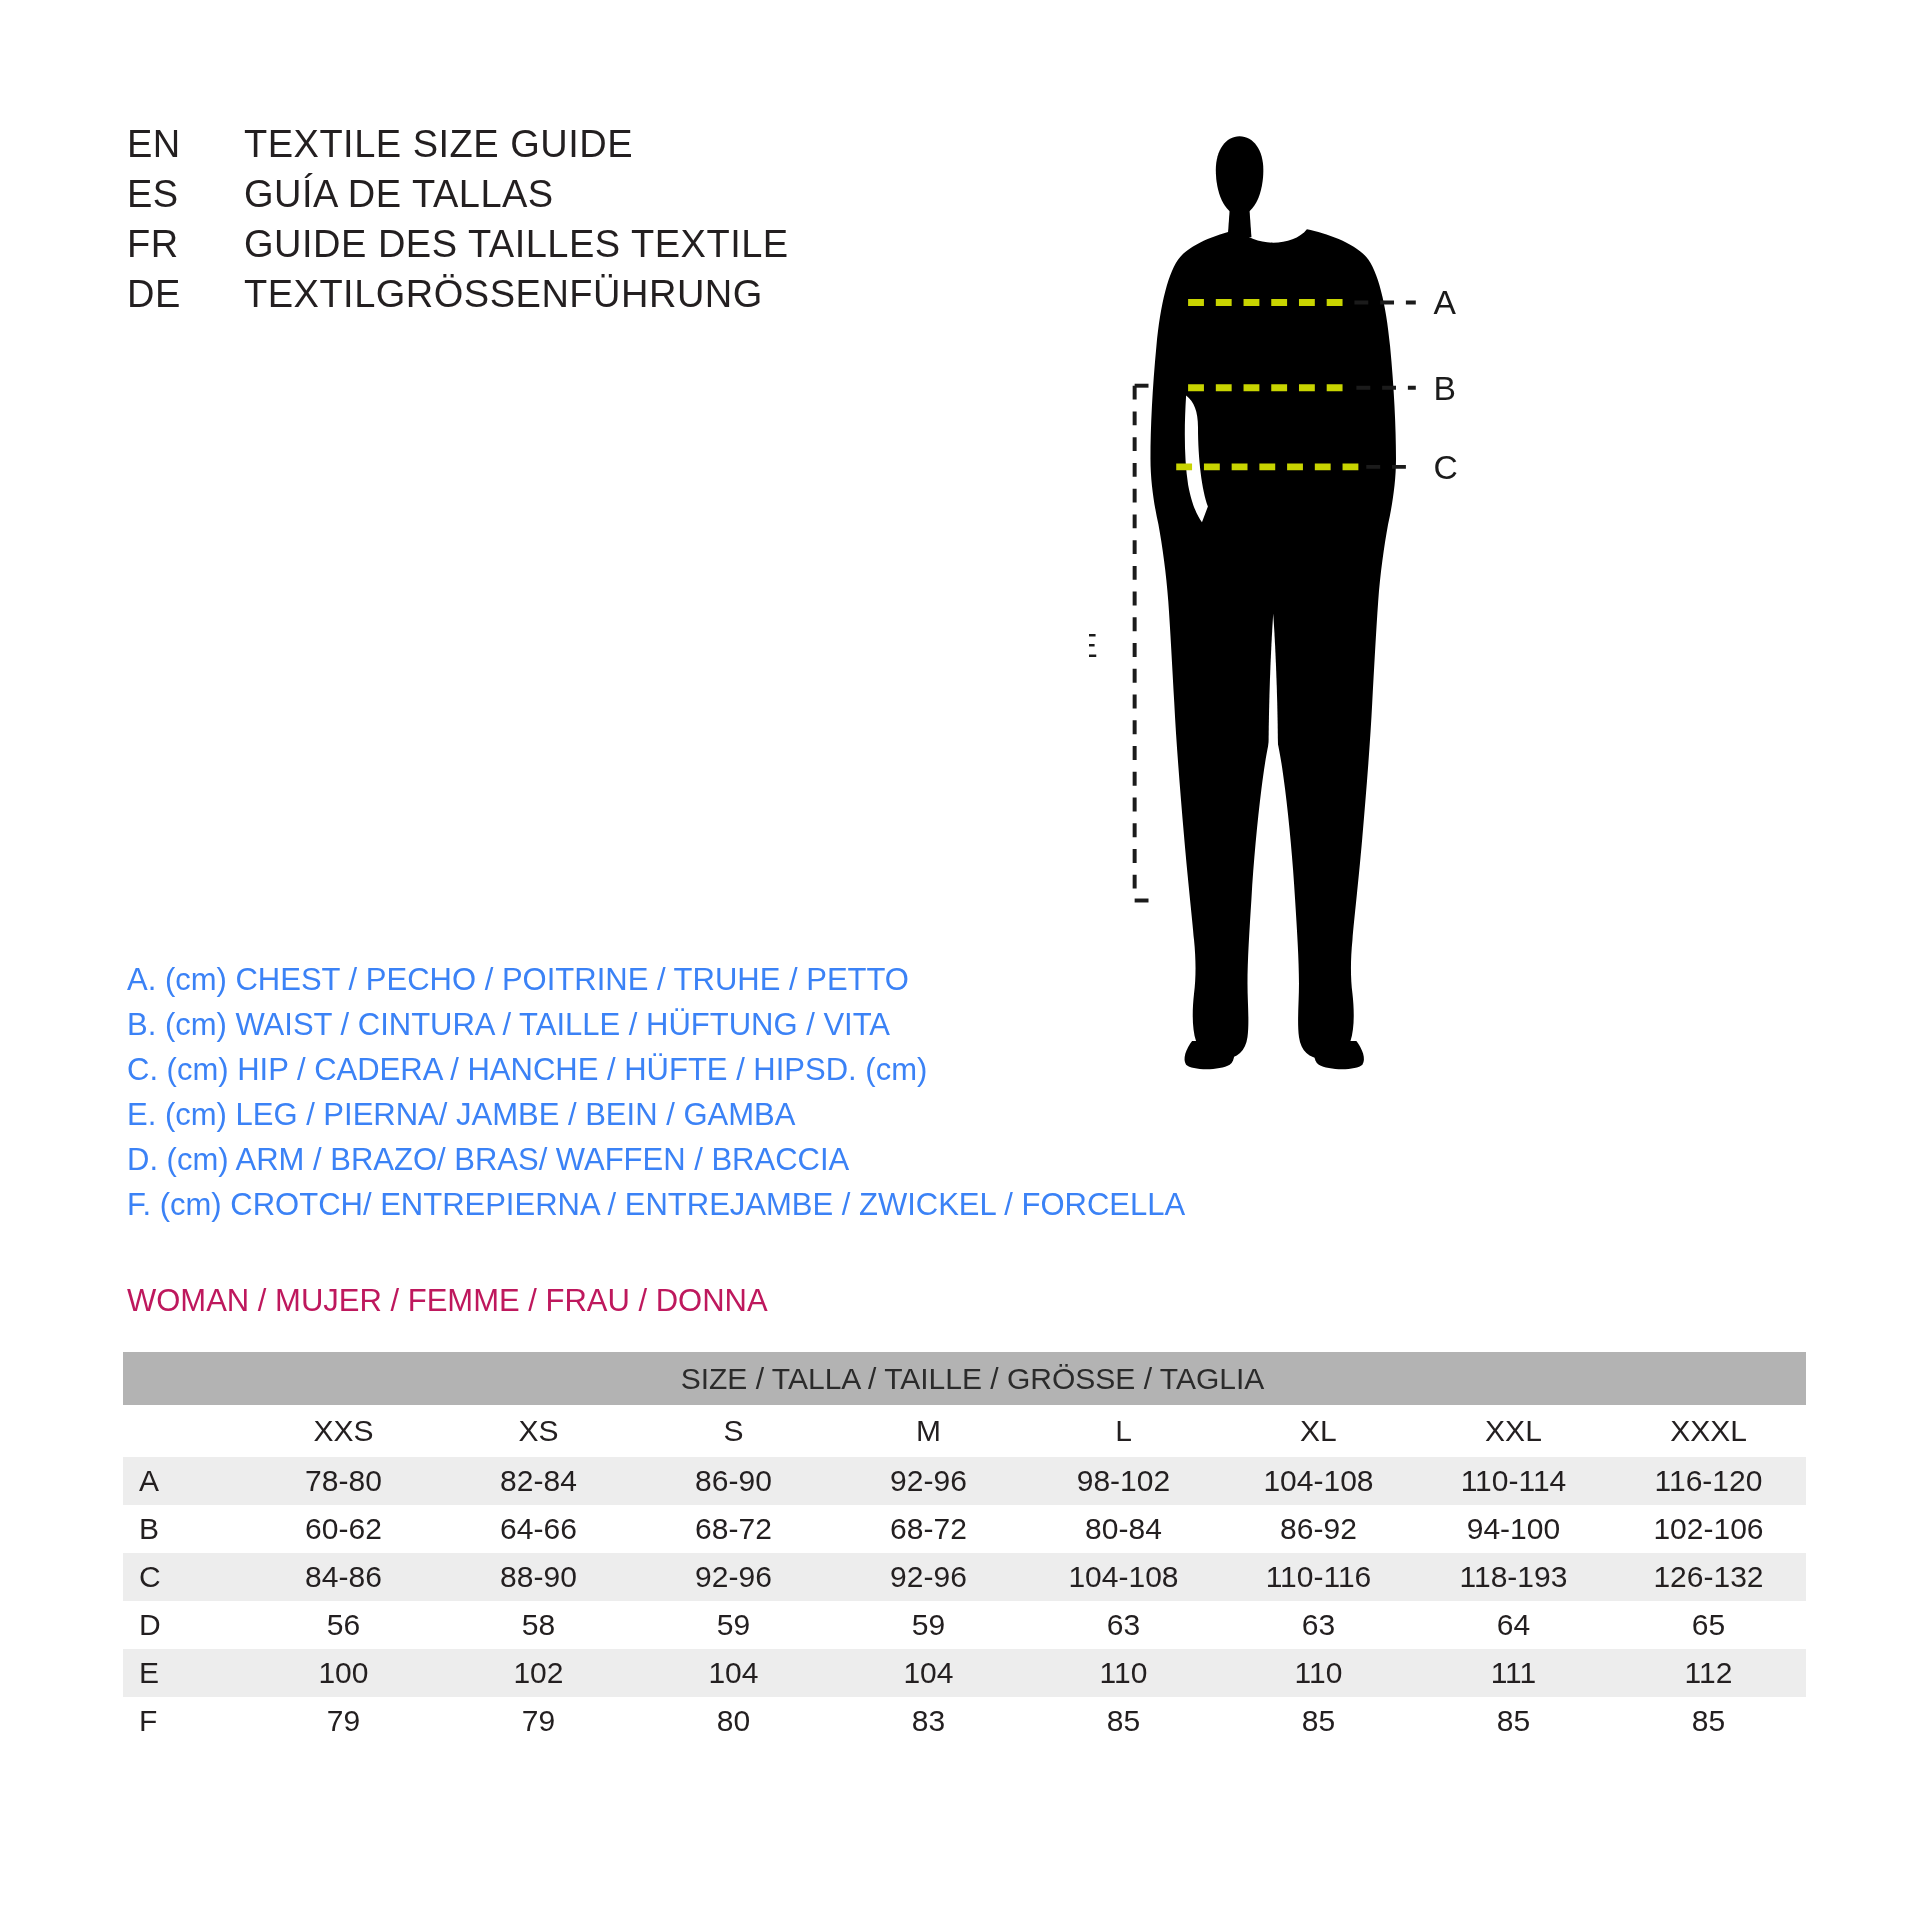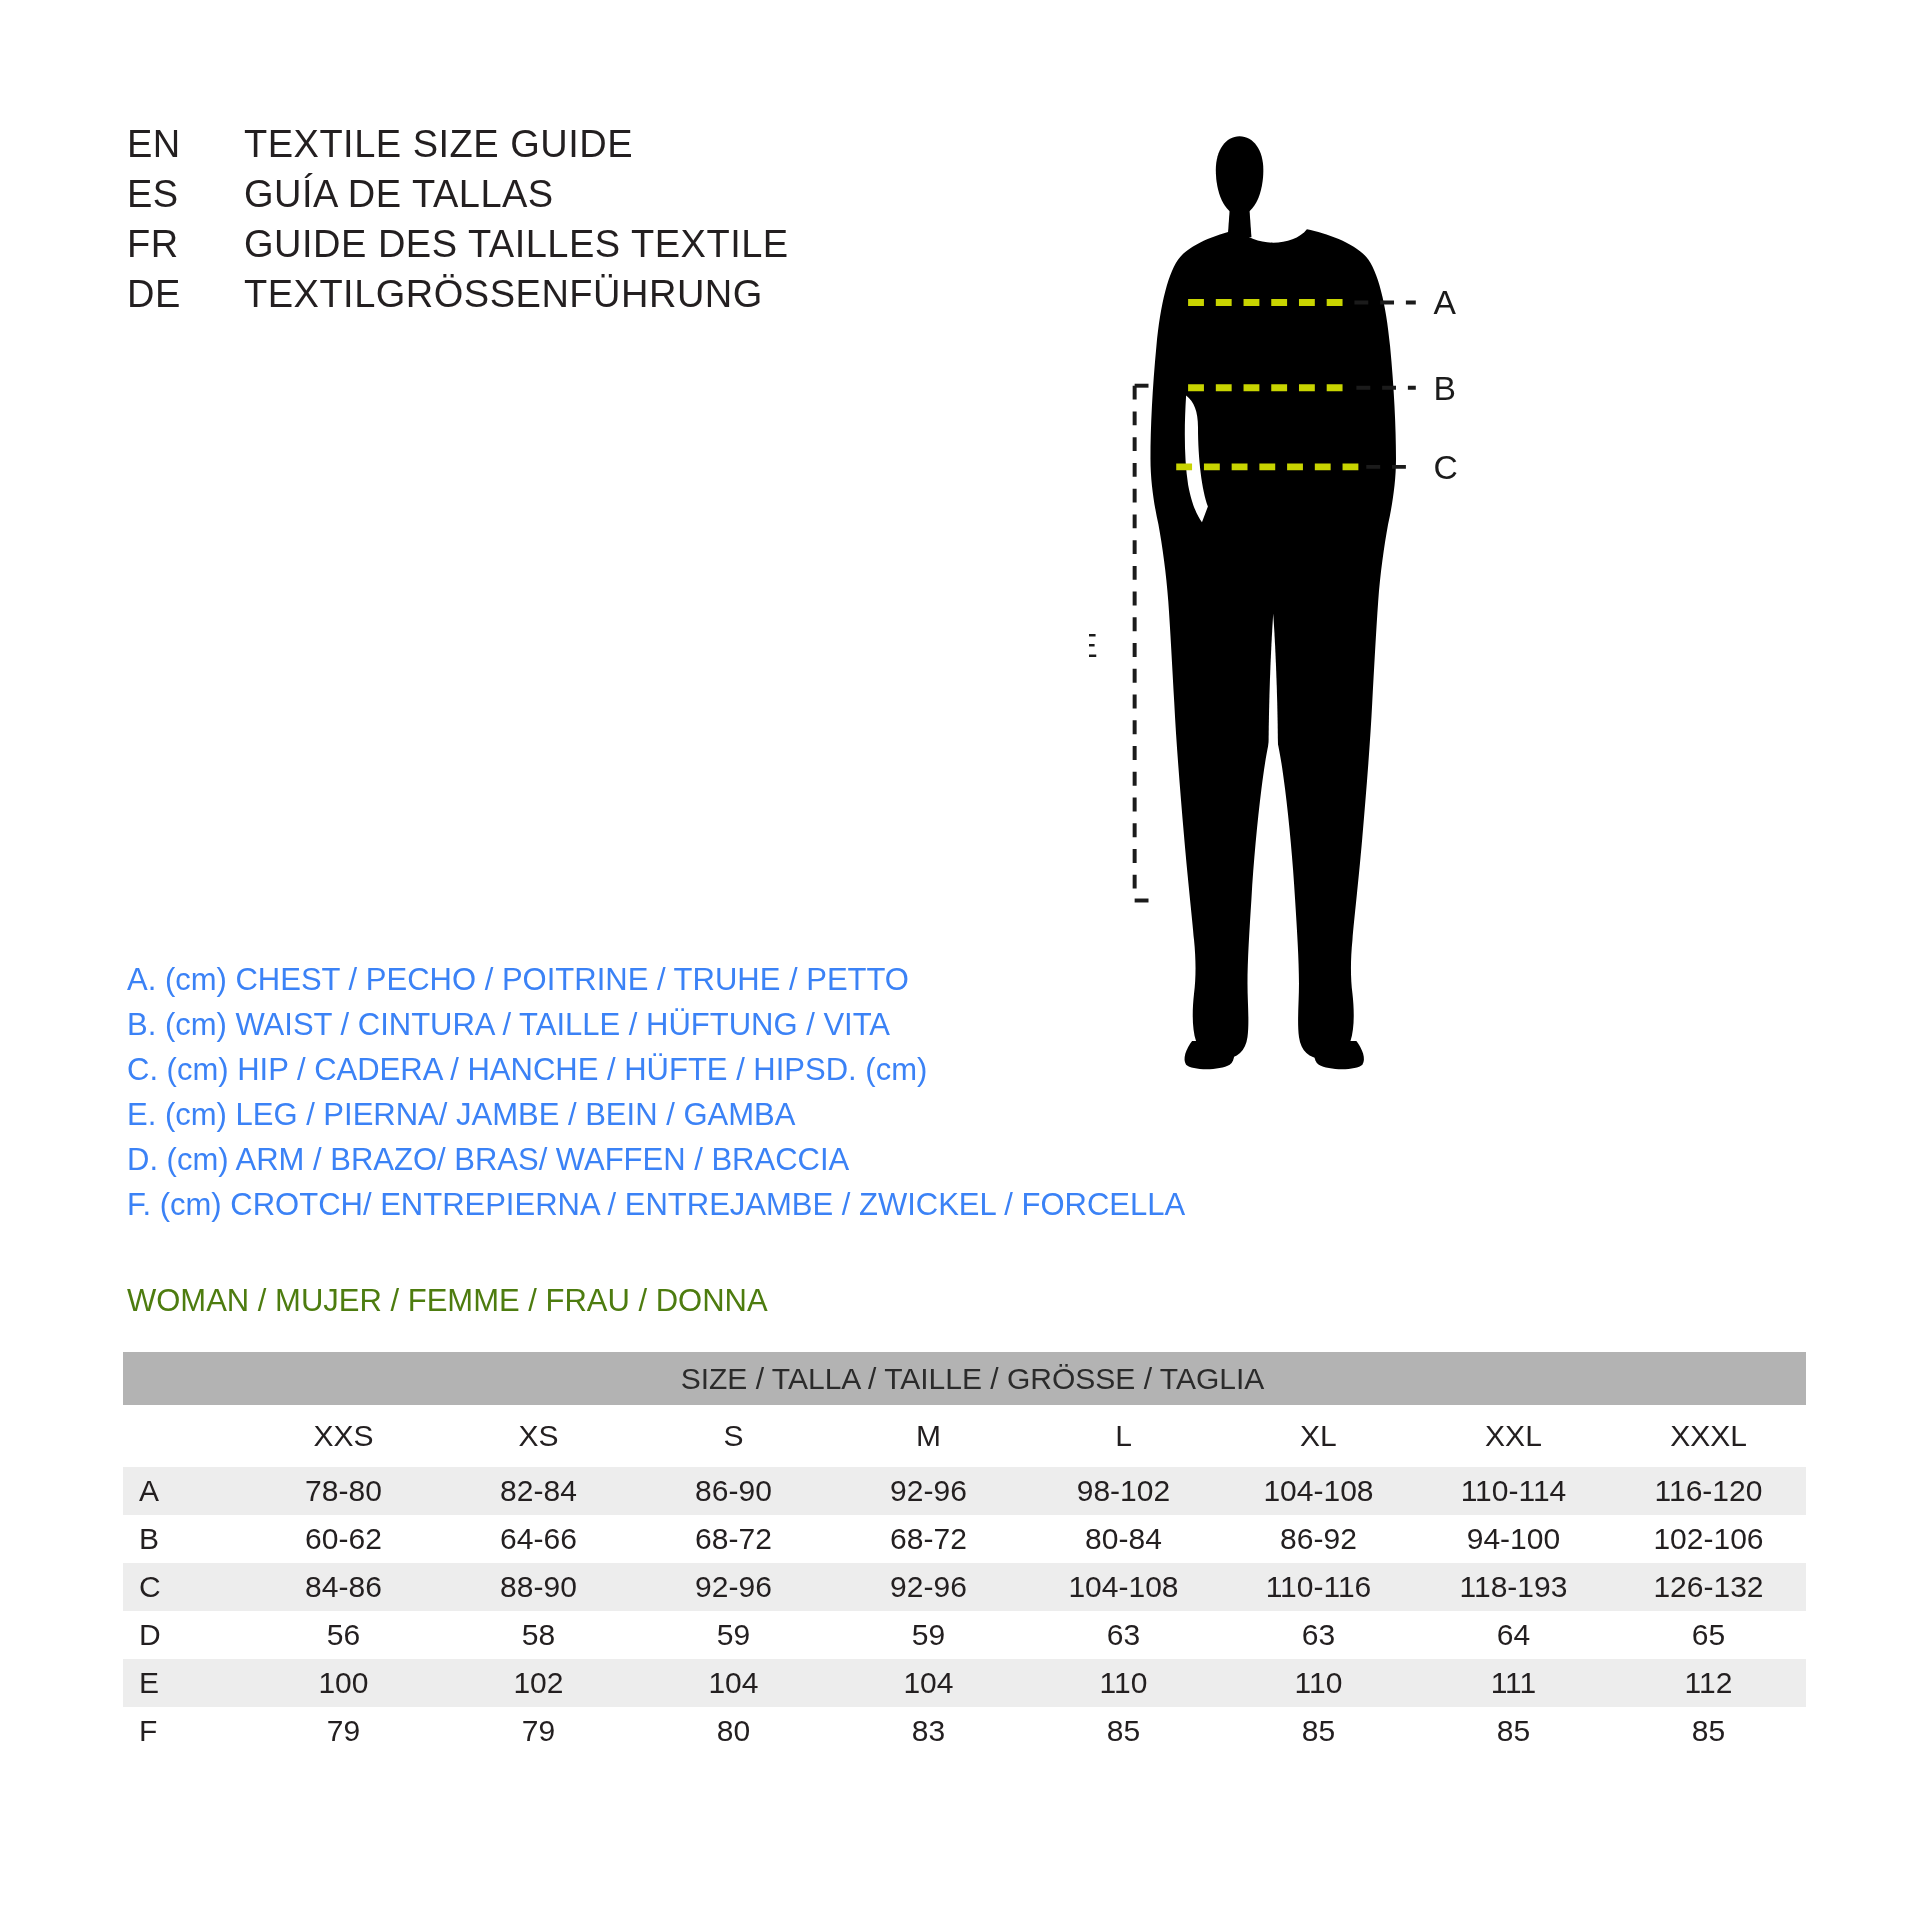"WOMAN / MUJER / FEMME" #category-label { color: #4d7c0f -> #be185d }
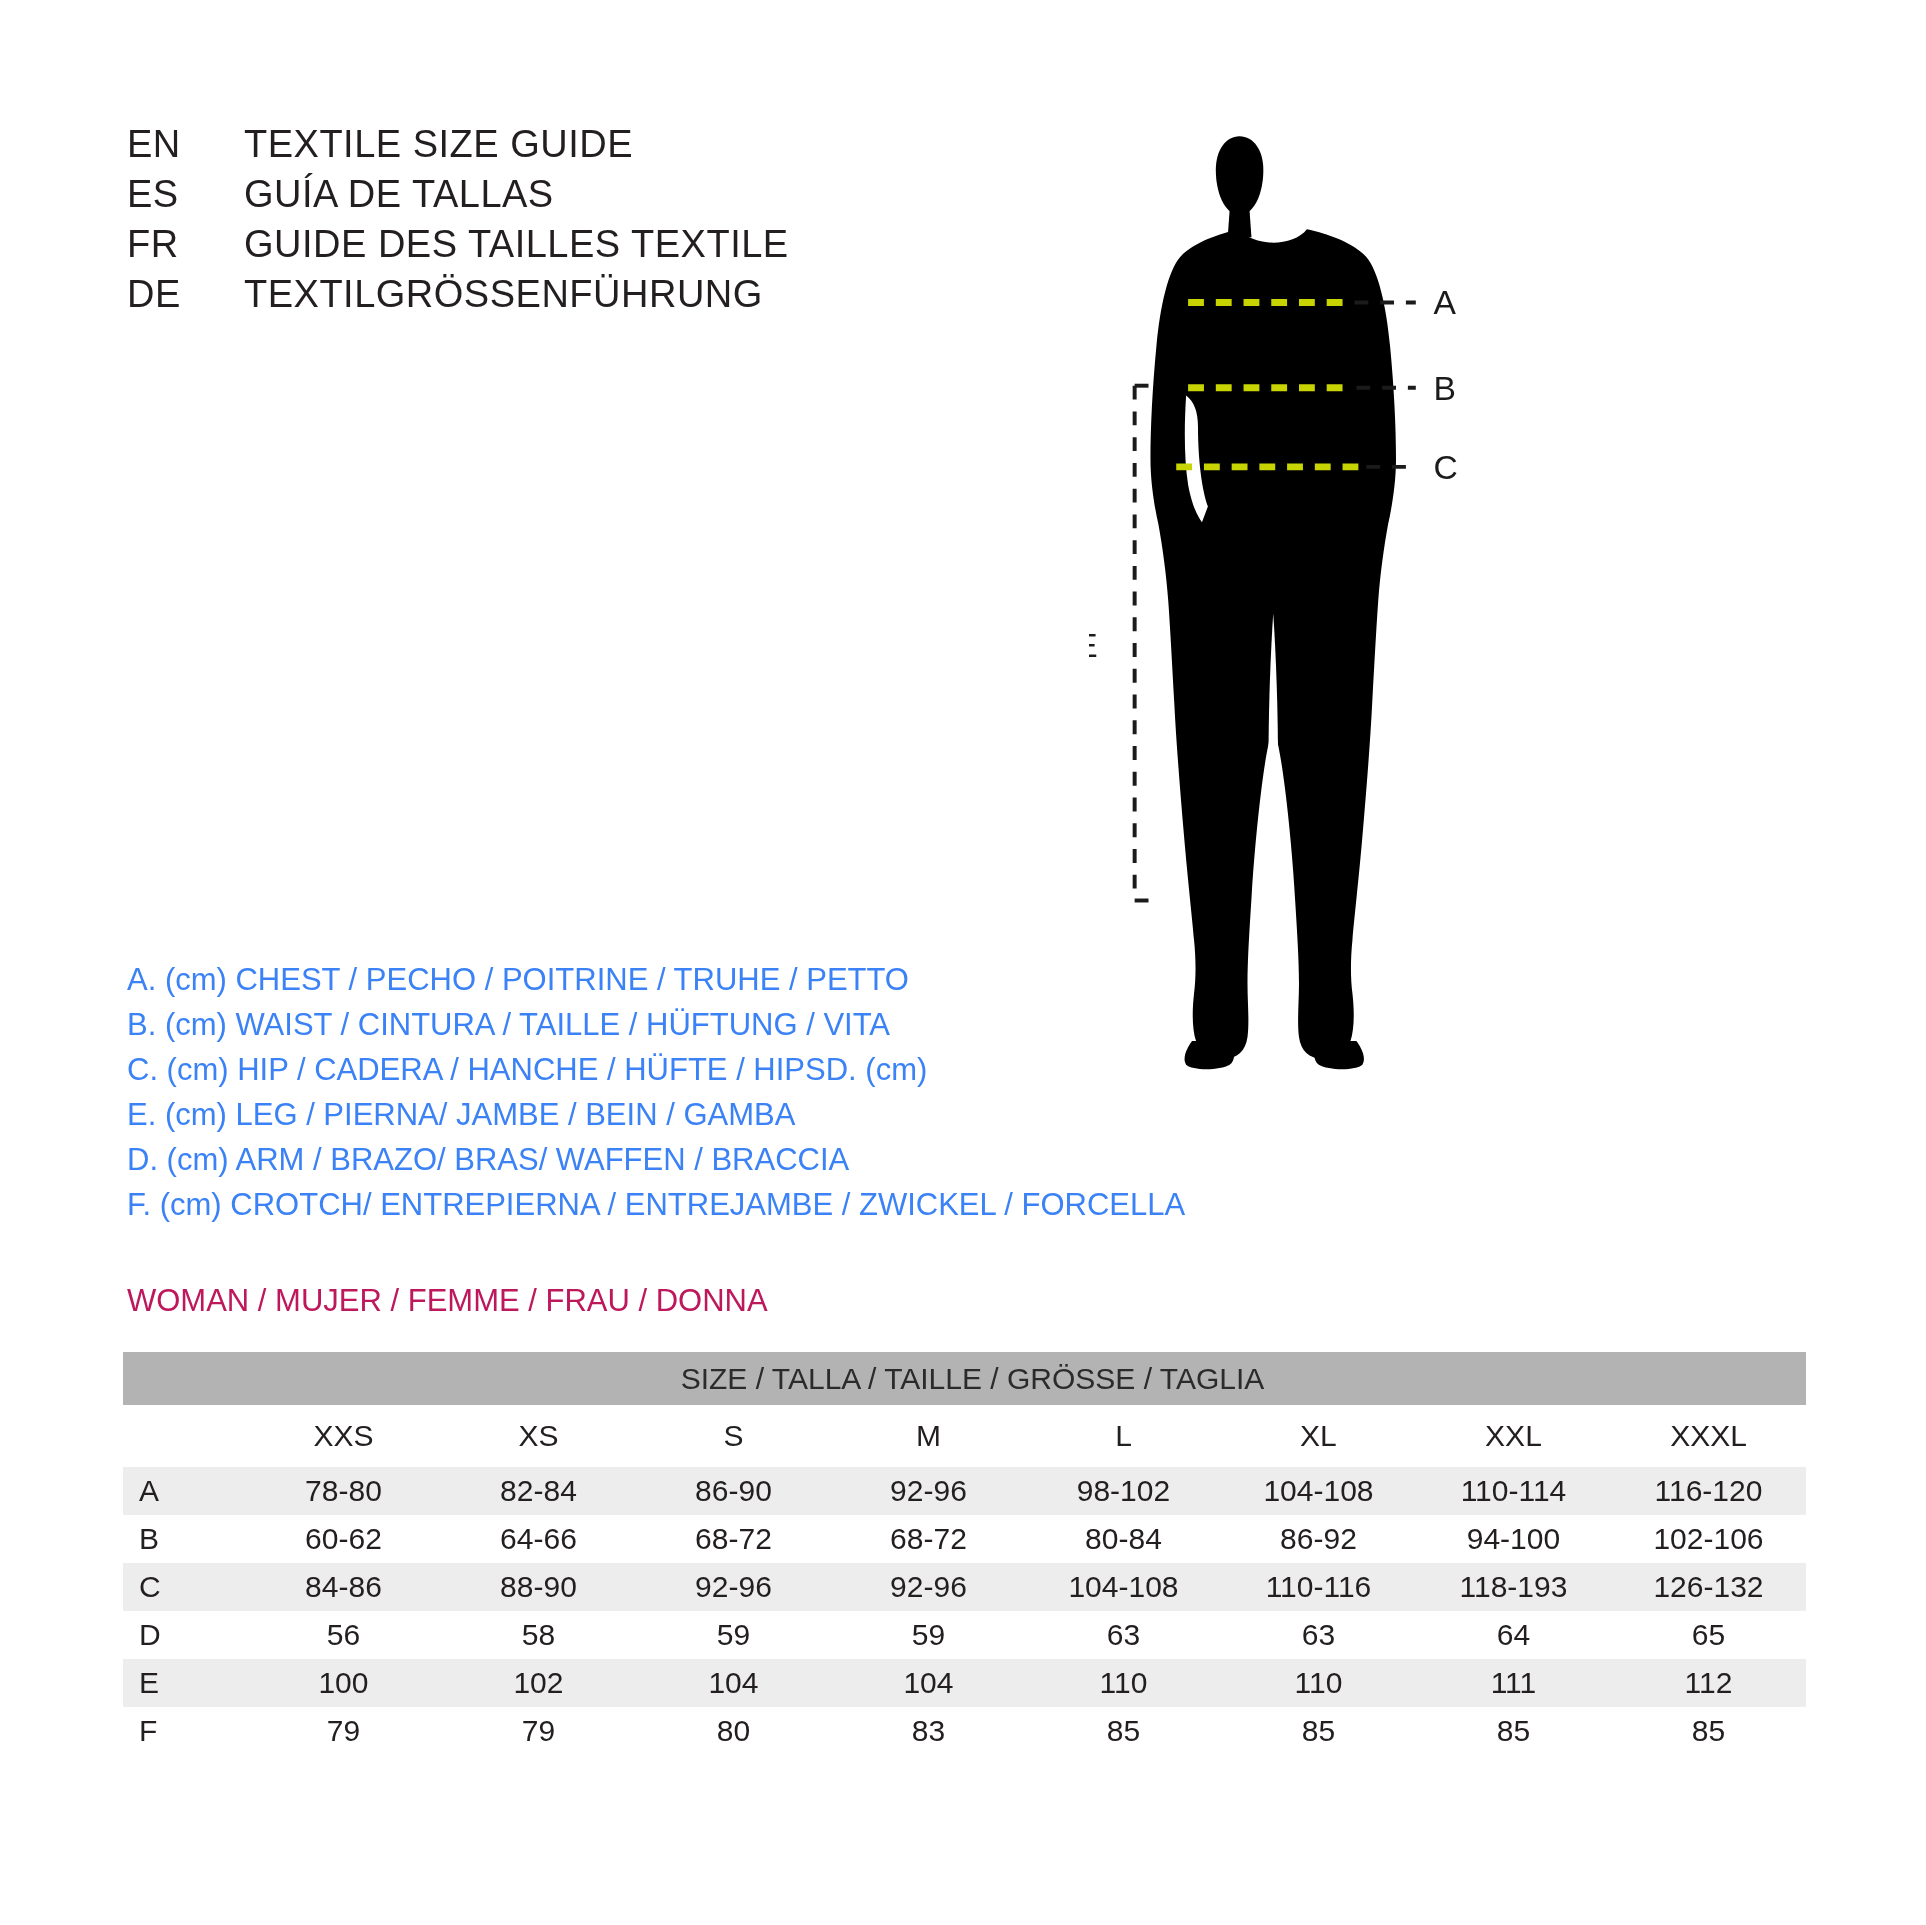"XXS" #size-table .sizes-row td { height: 62px -> 52px }
